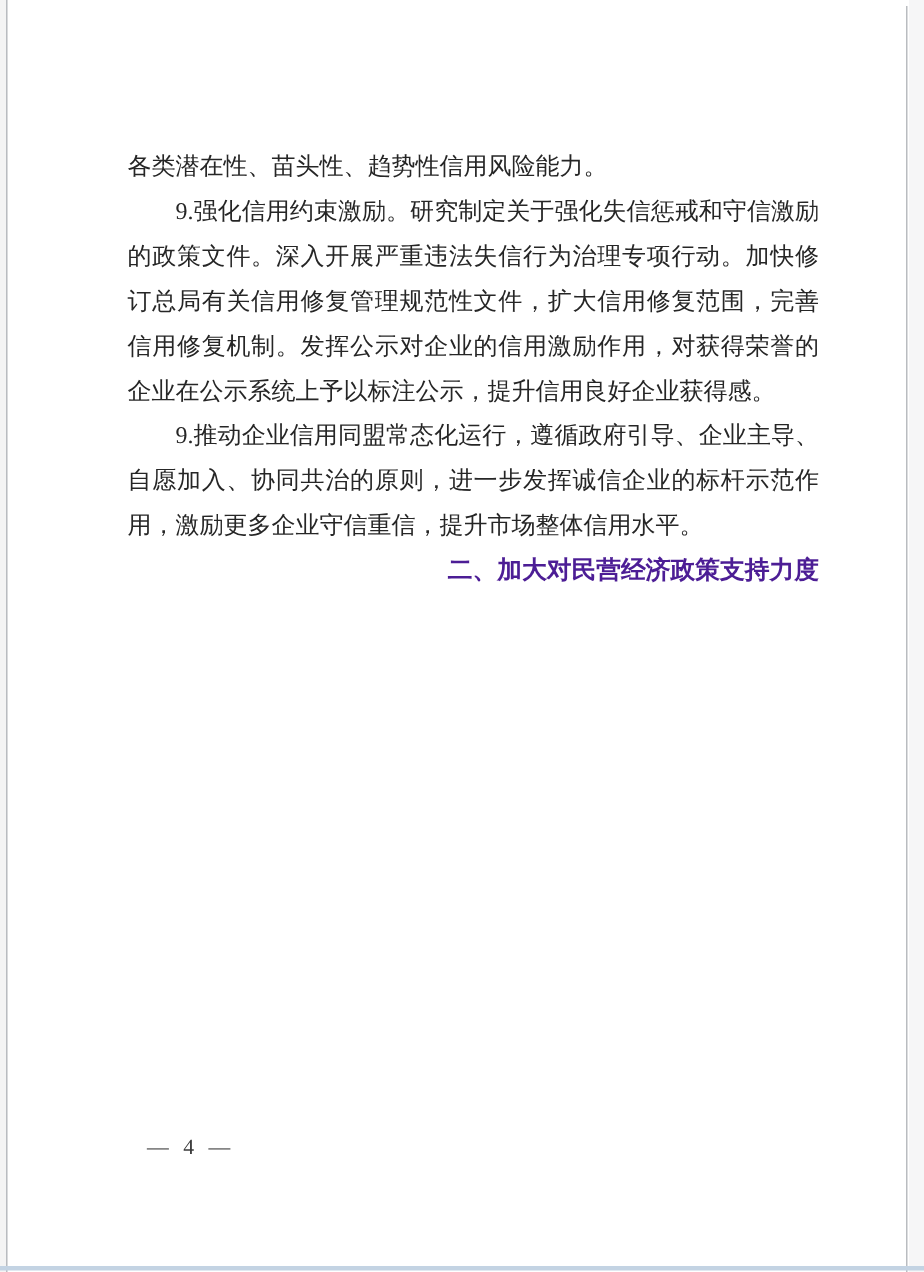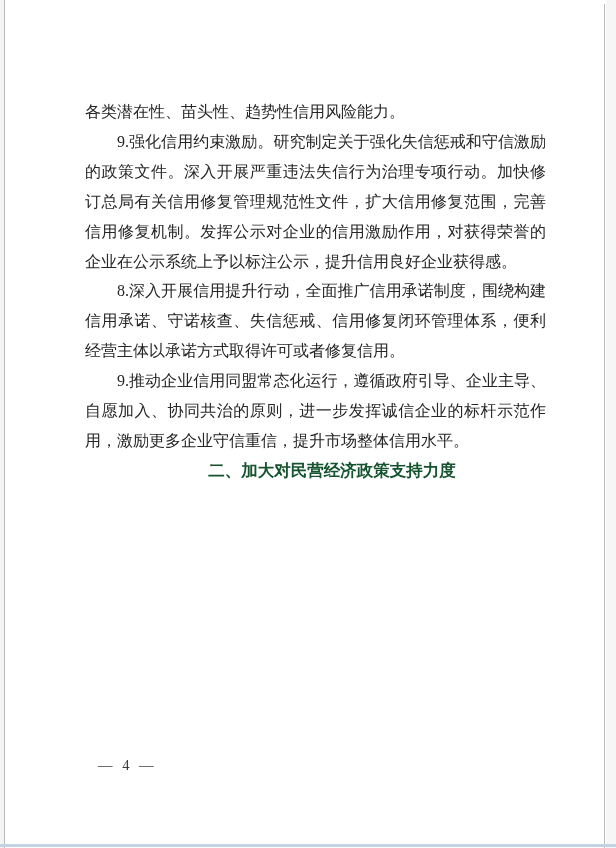"8.深入开展信用提升行动，全面推广信用承诺制度，围绕构建信用承诺、守诺核查、失信" p { html: <p>8.深入开展信用提升行动，全面推广信用承诺制度，围绕构建信用承诺、守诺核查、失信惩戒、信用修复闭环管理体系，便利经营主体以承诺方式取得许可或者修复信用。</p> -> none }
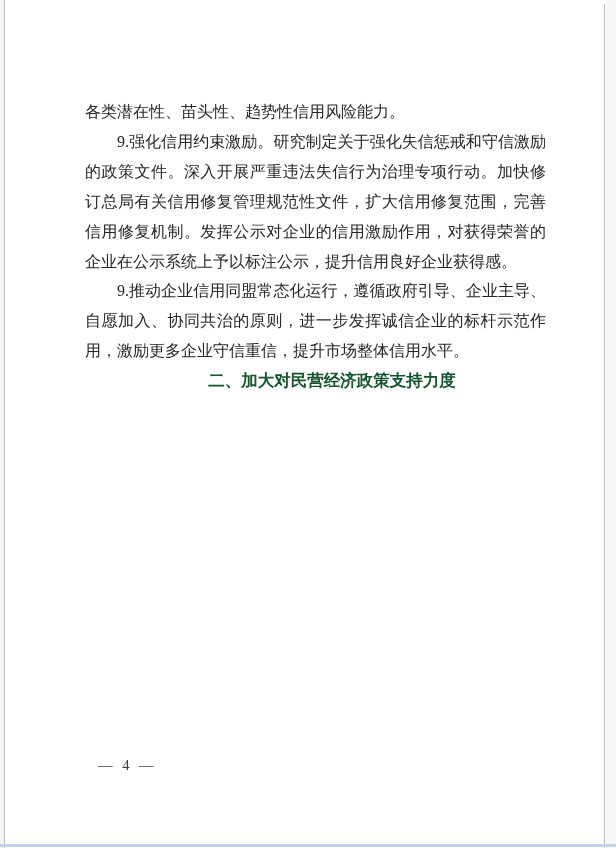"二、加大对民营经济政策支持力度" .content h2.section-heading { color: #14532d -> #4c1d95; text-align: center -> right }
